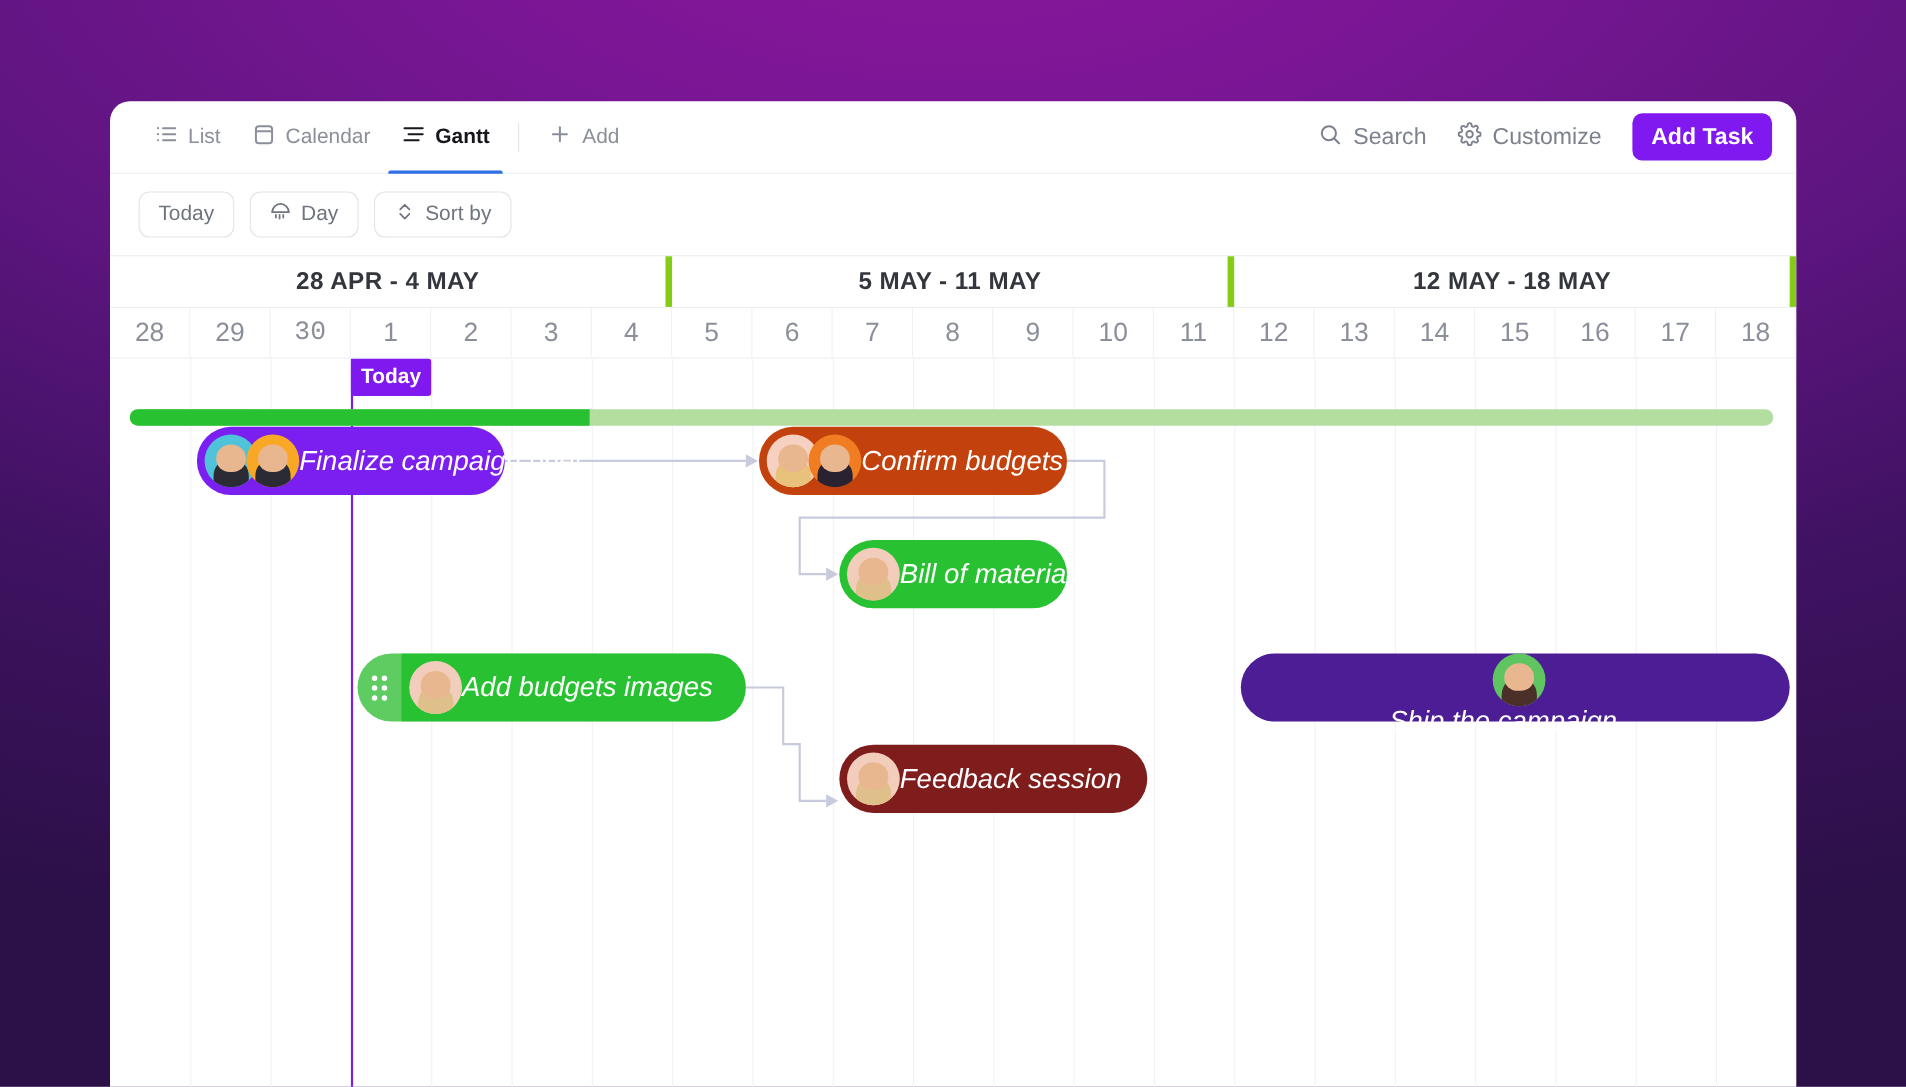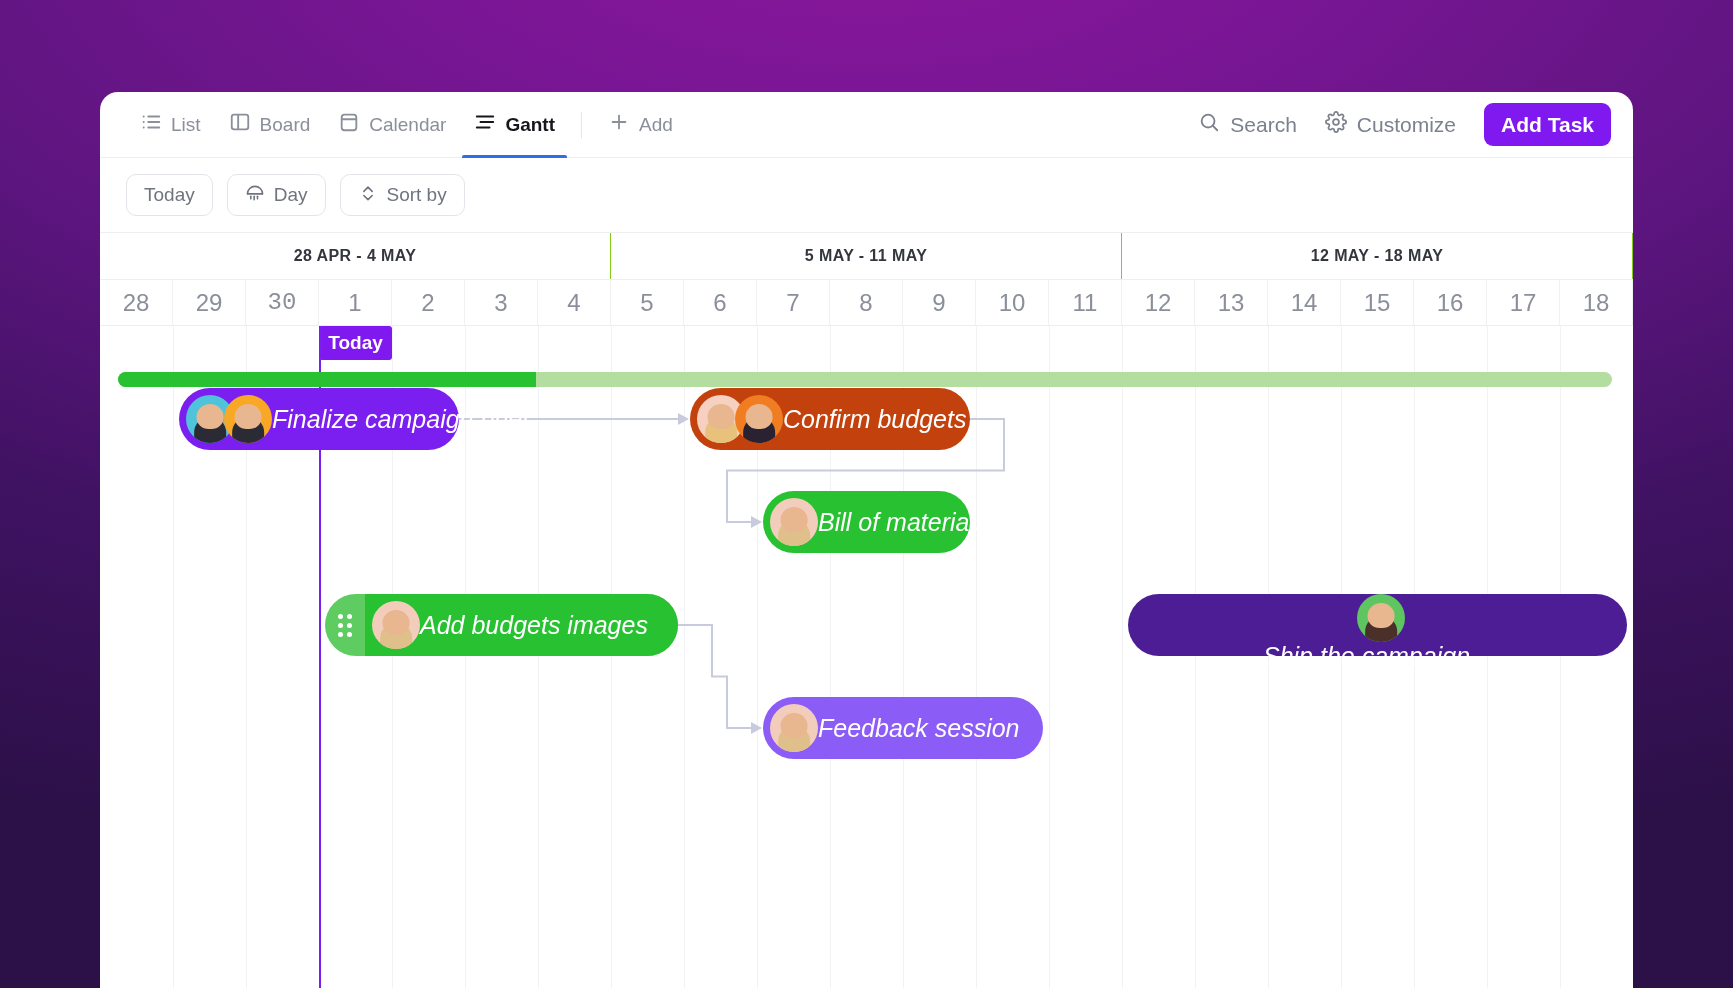"Board" div.tab { html: <div> <span> <svg> <rect></rect> <line></line> </svg> </span> <span>Board</span> </div> -> none }
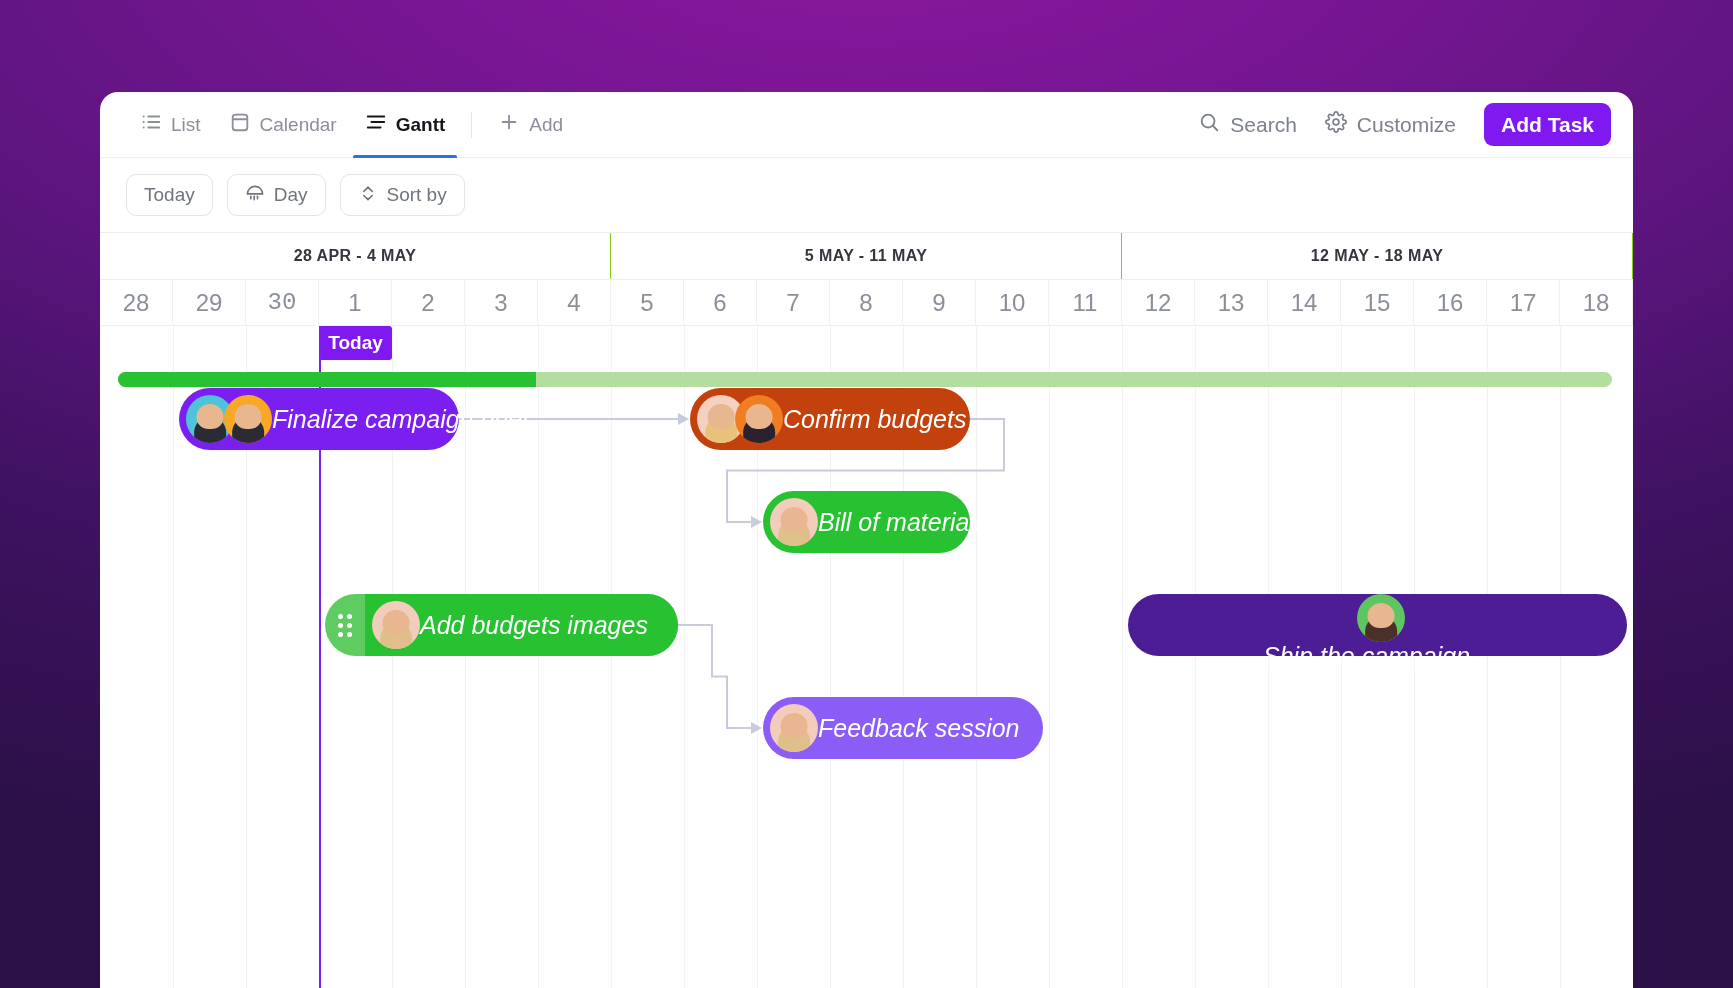"28 APR - 4 MAY" .weekcell { border-right: 1px solid #84cc16 -> 6px solid #84cc16; font-size: 16px -> 22px }
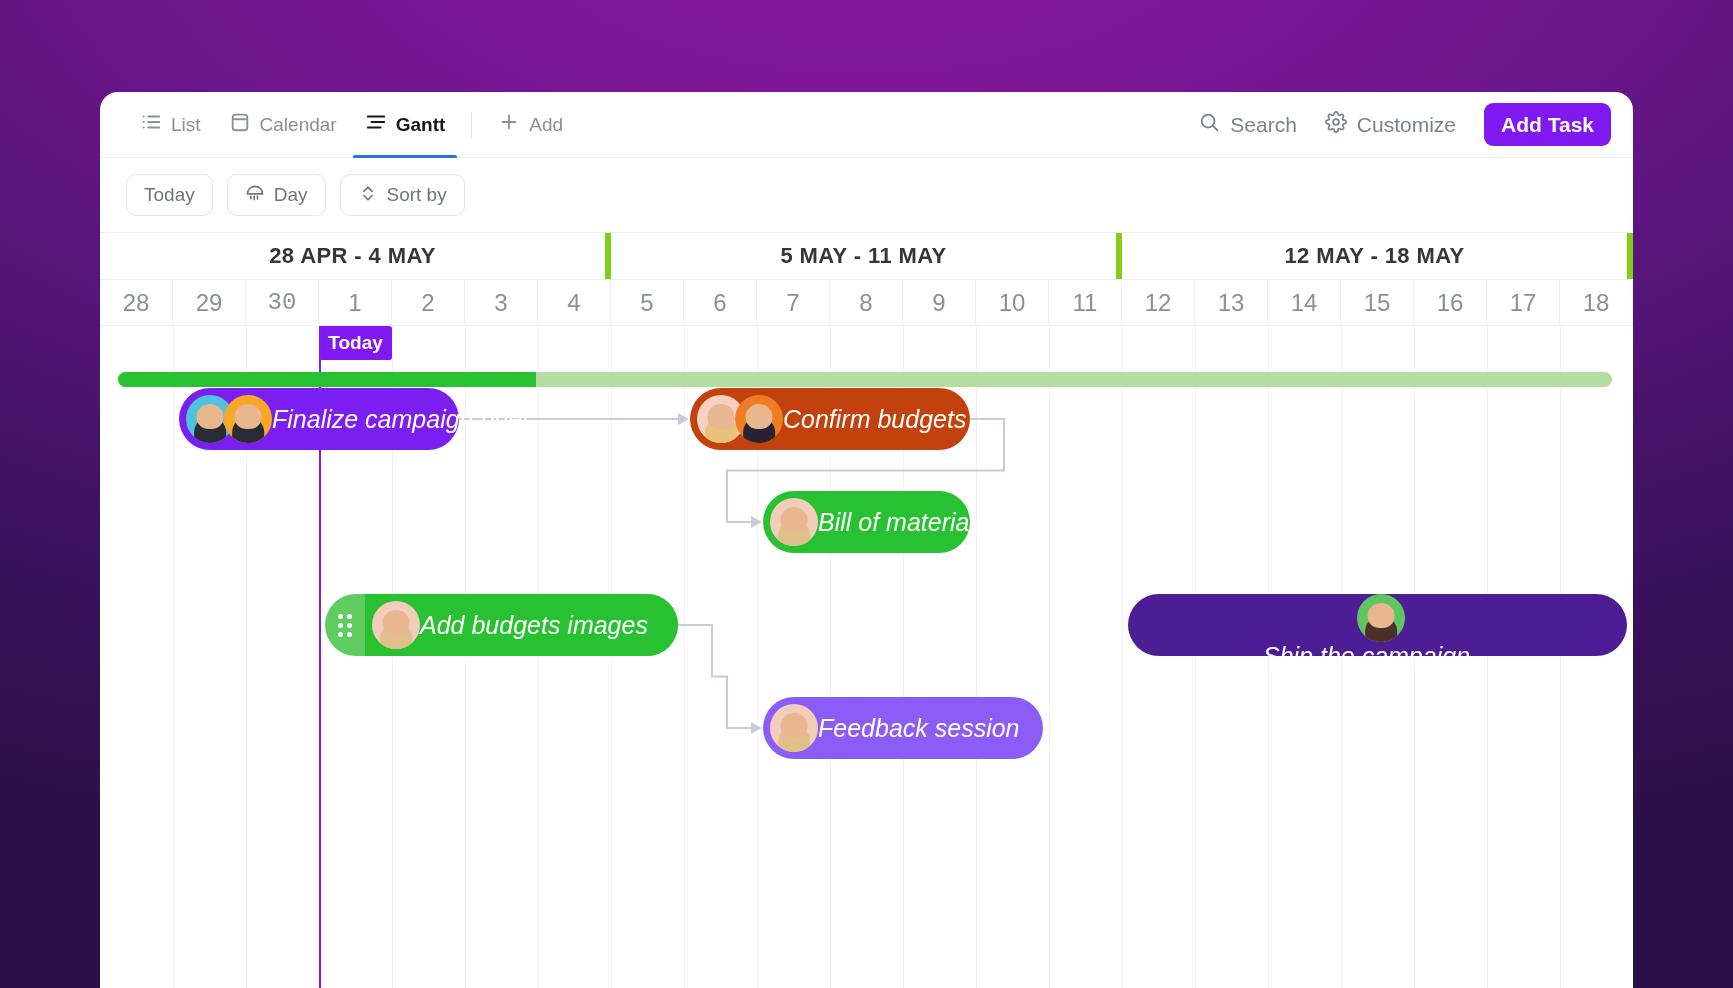"Feedback session" div.bar { background: #8b5cf6 -> #7f1d1d; top: 371px -> 351px }
